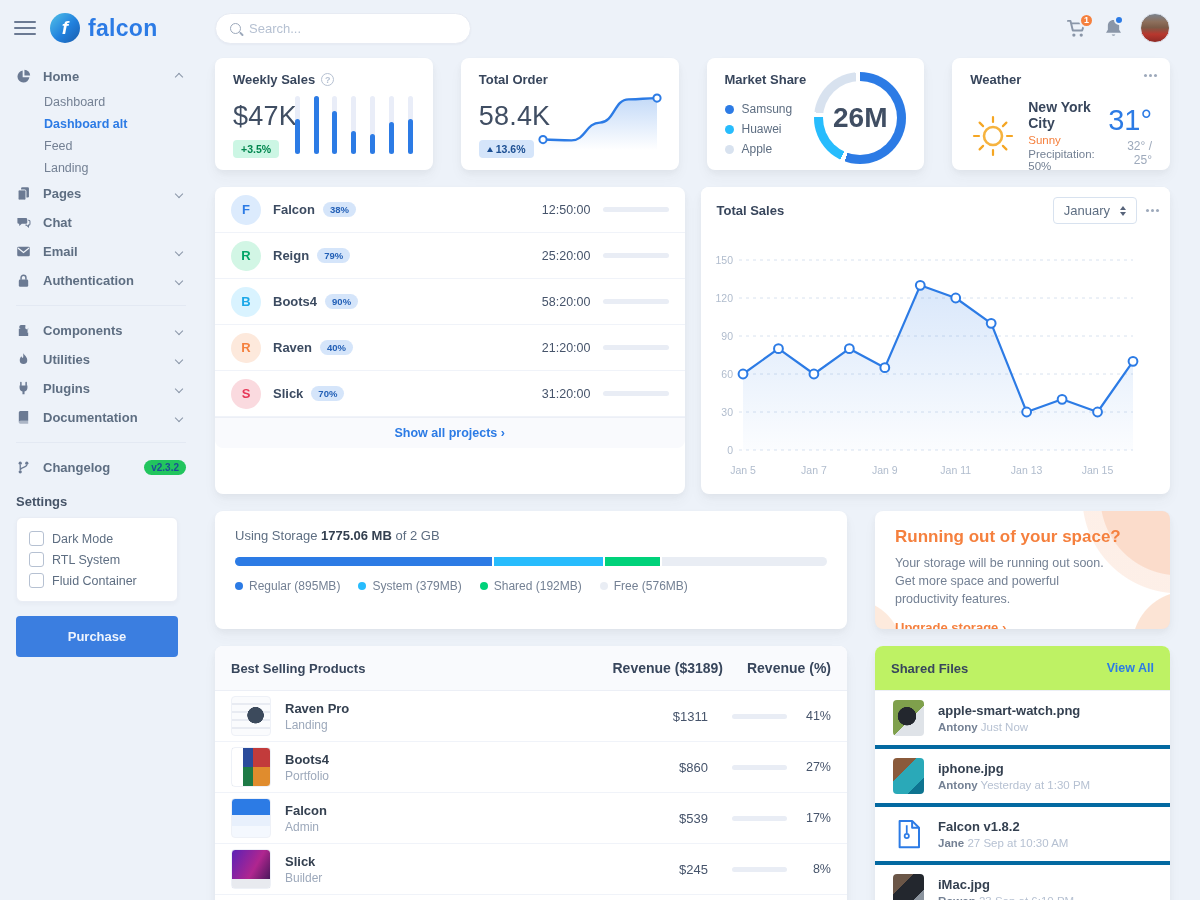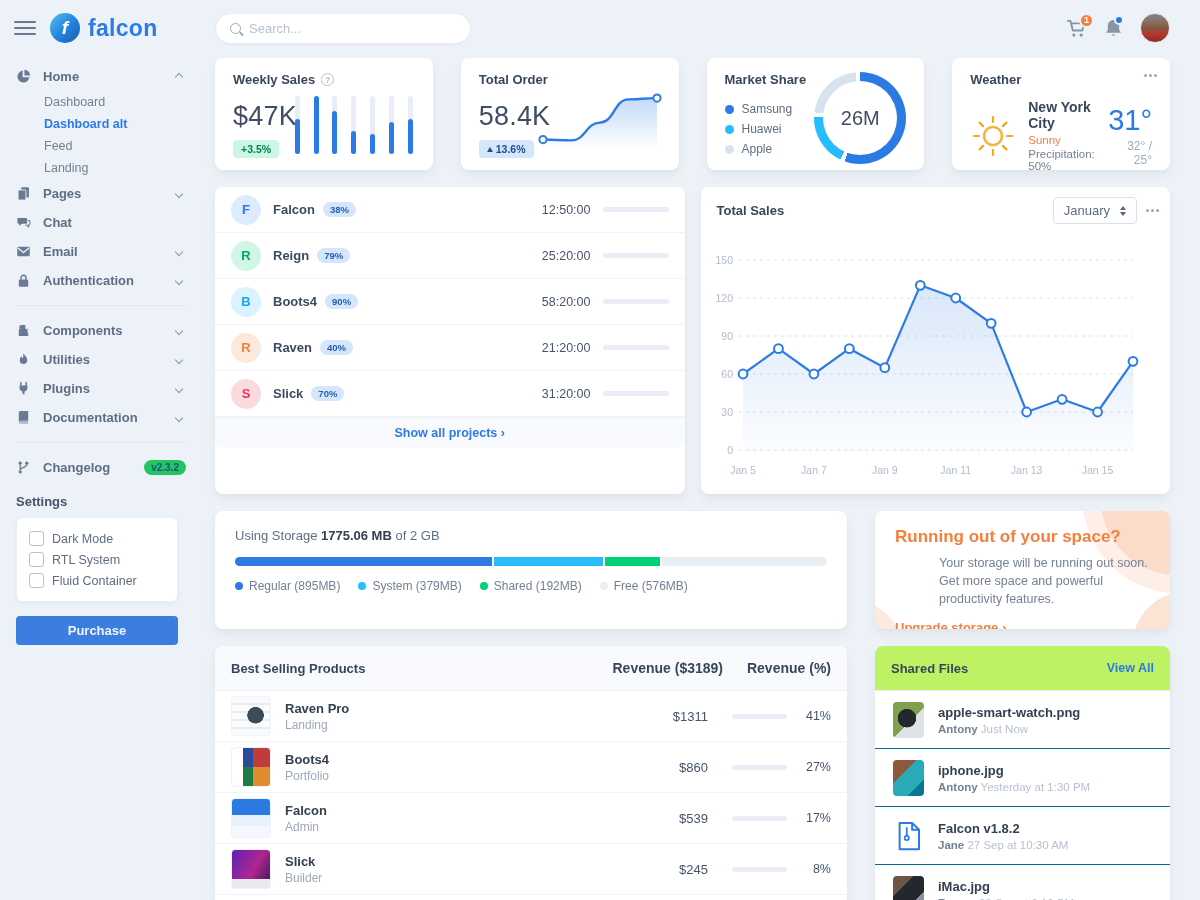"26M" .donut-label { font-size: 20px -> 28px; font-weight: none -> bold }
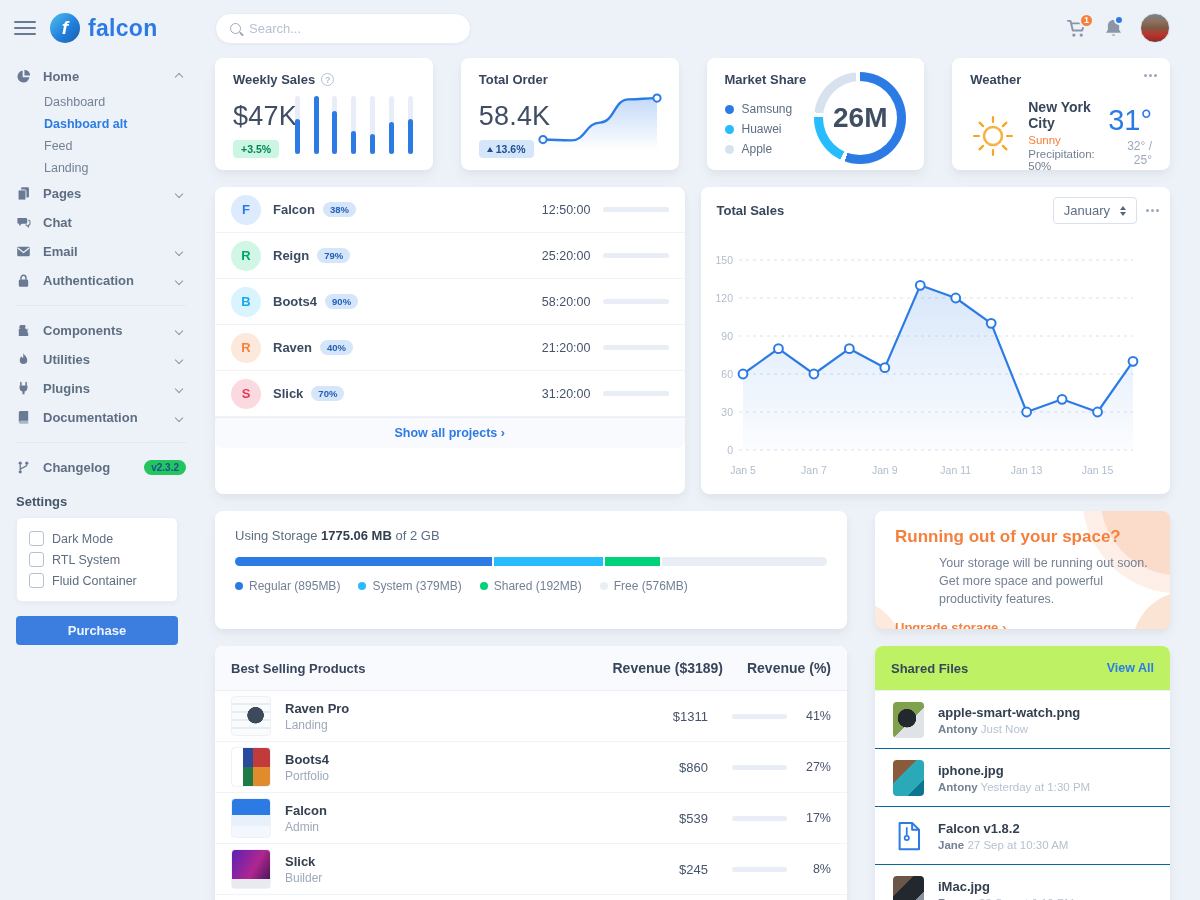"Your storage will be running" .promo-body { margin-left: 44px -> none }
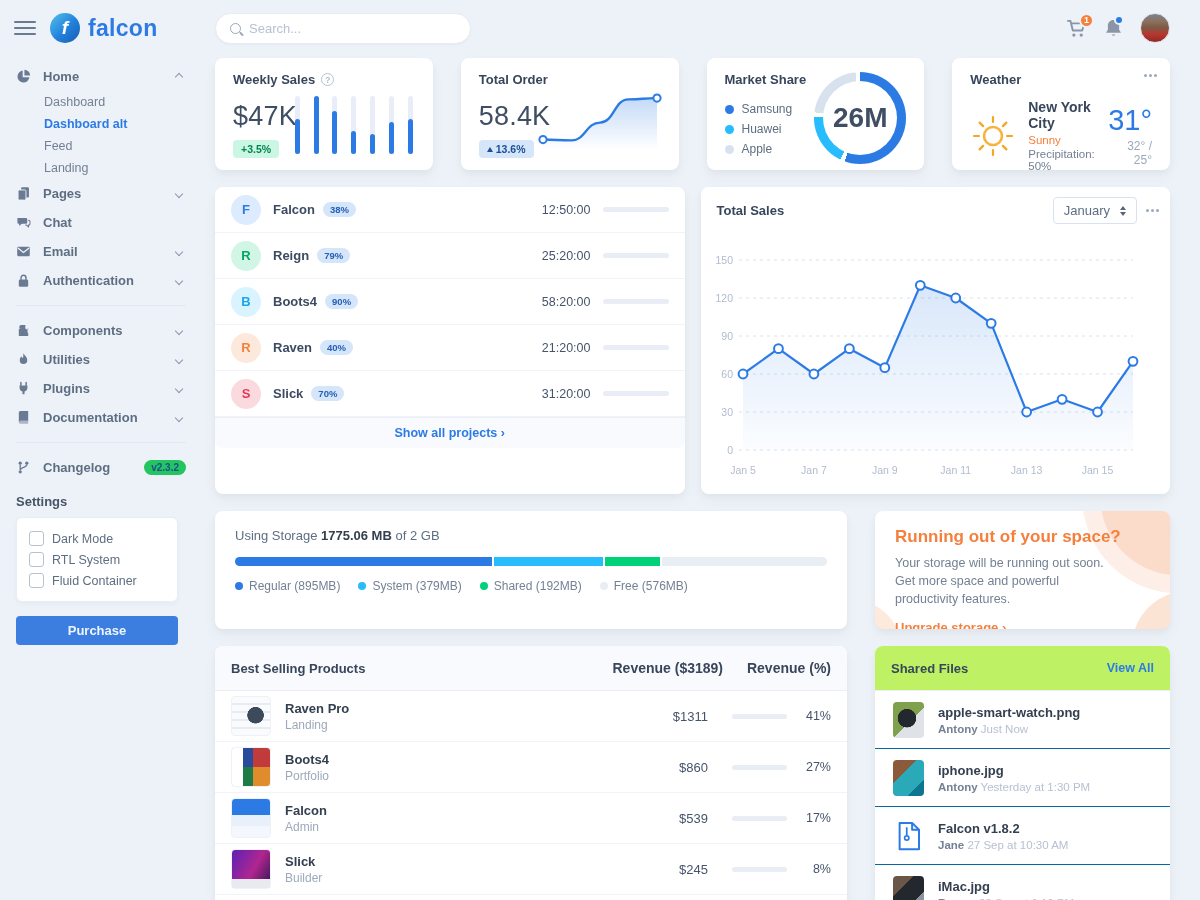"Purchase" .purchase-btn { padding: 7px 0 -> 13px 0 }
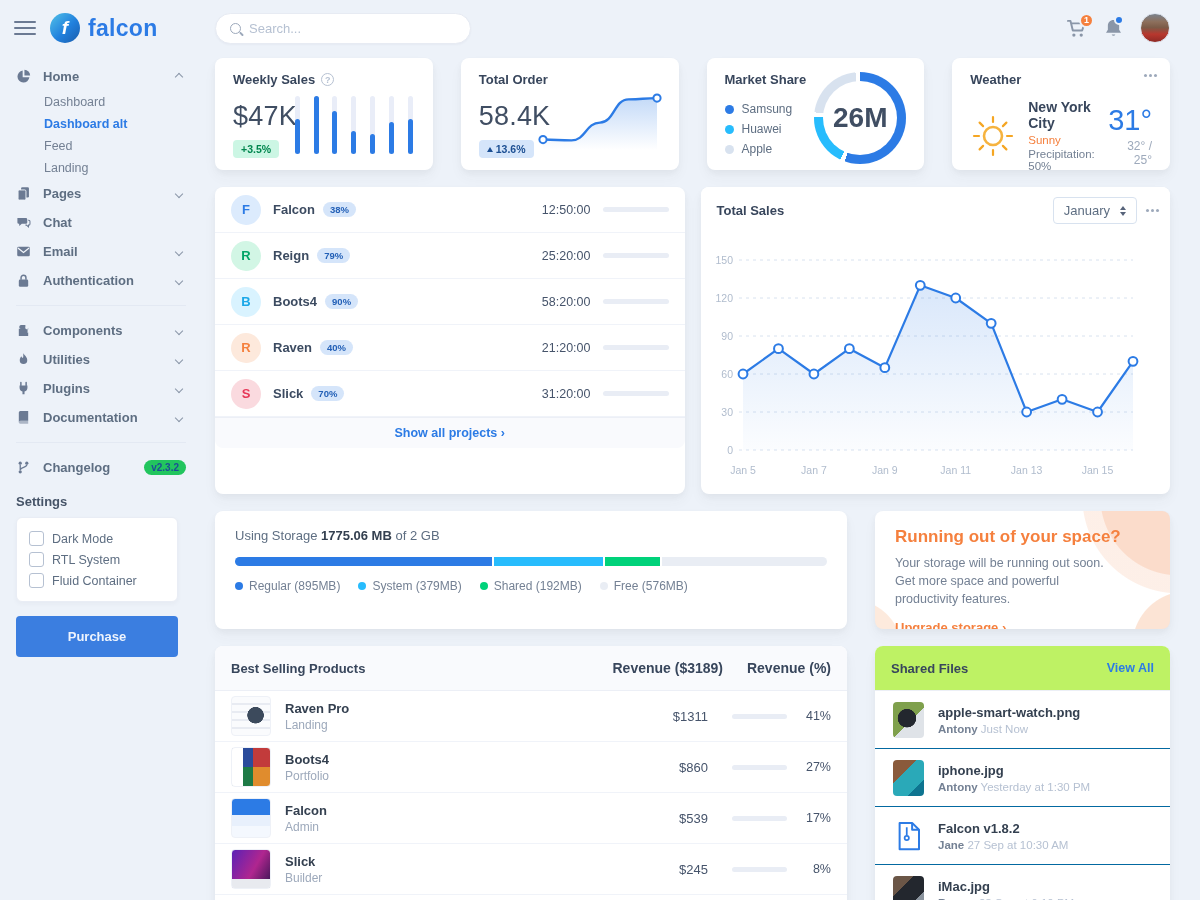"apple-smart-watch.png" .sf-row { border-bottom: 1px solid #0369a1 -> 4px solid #0369a1 }
